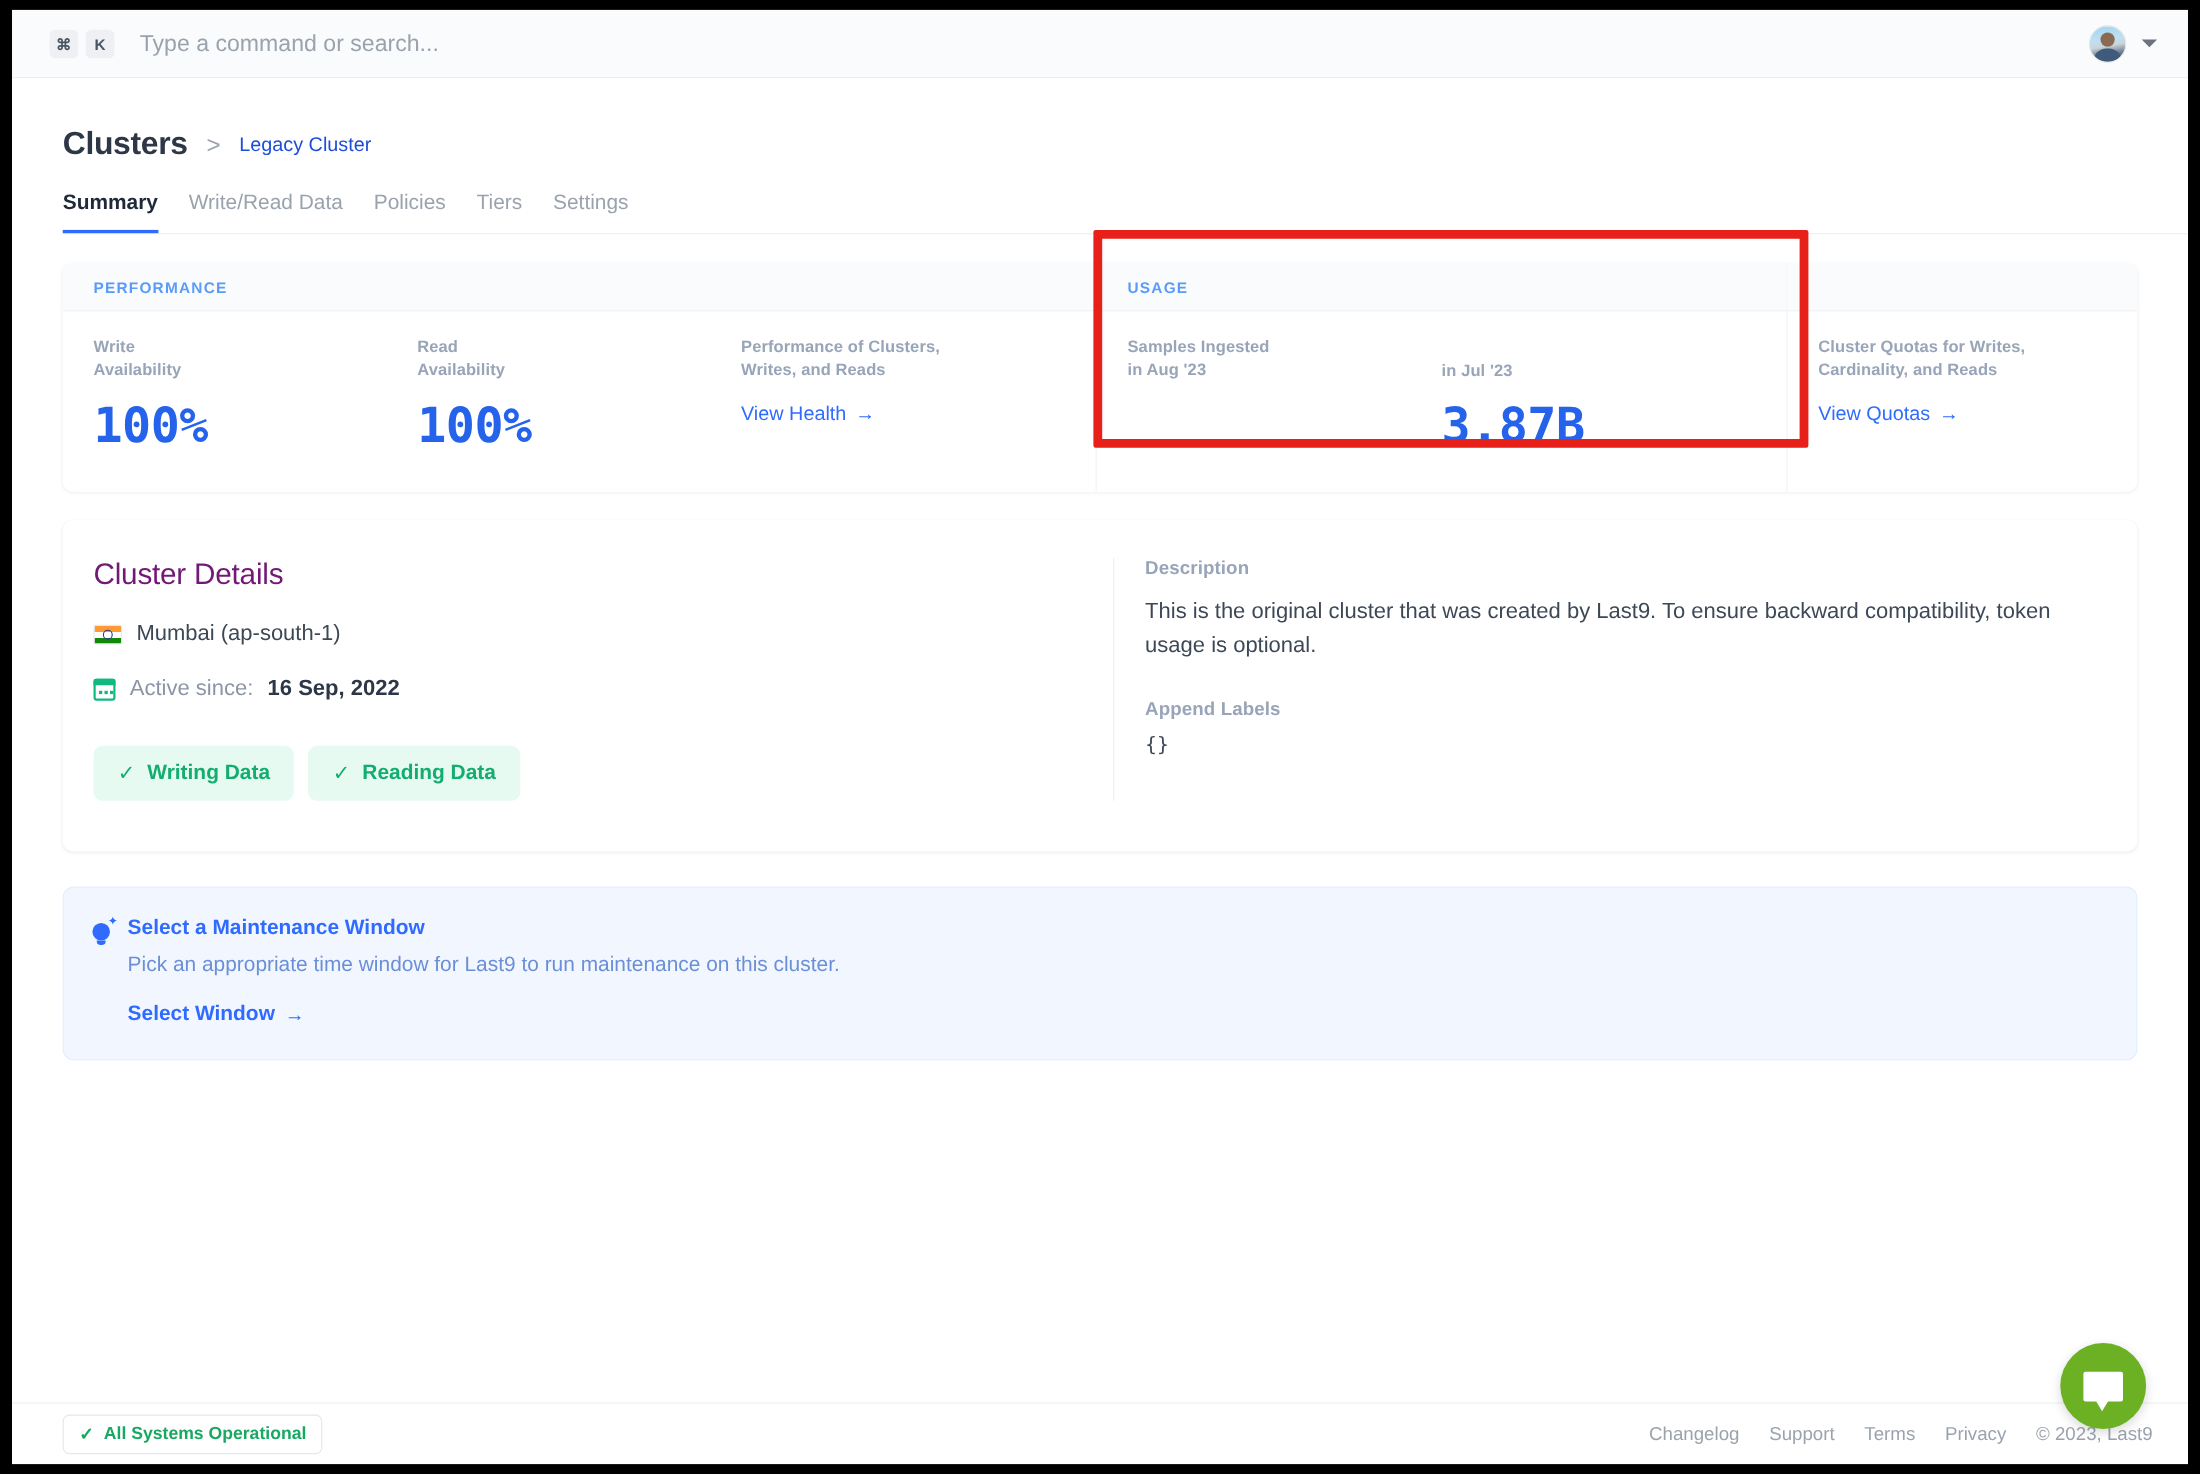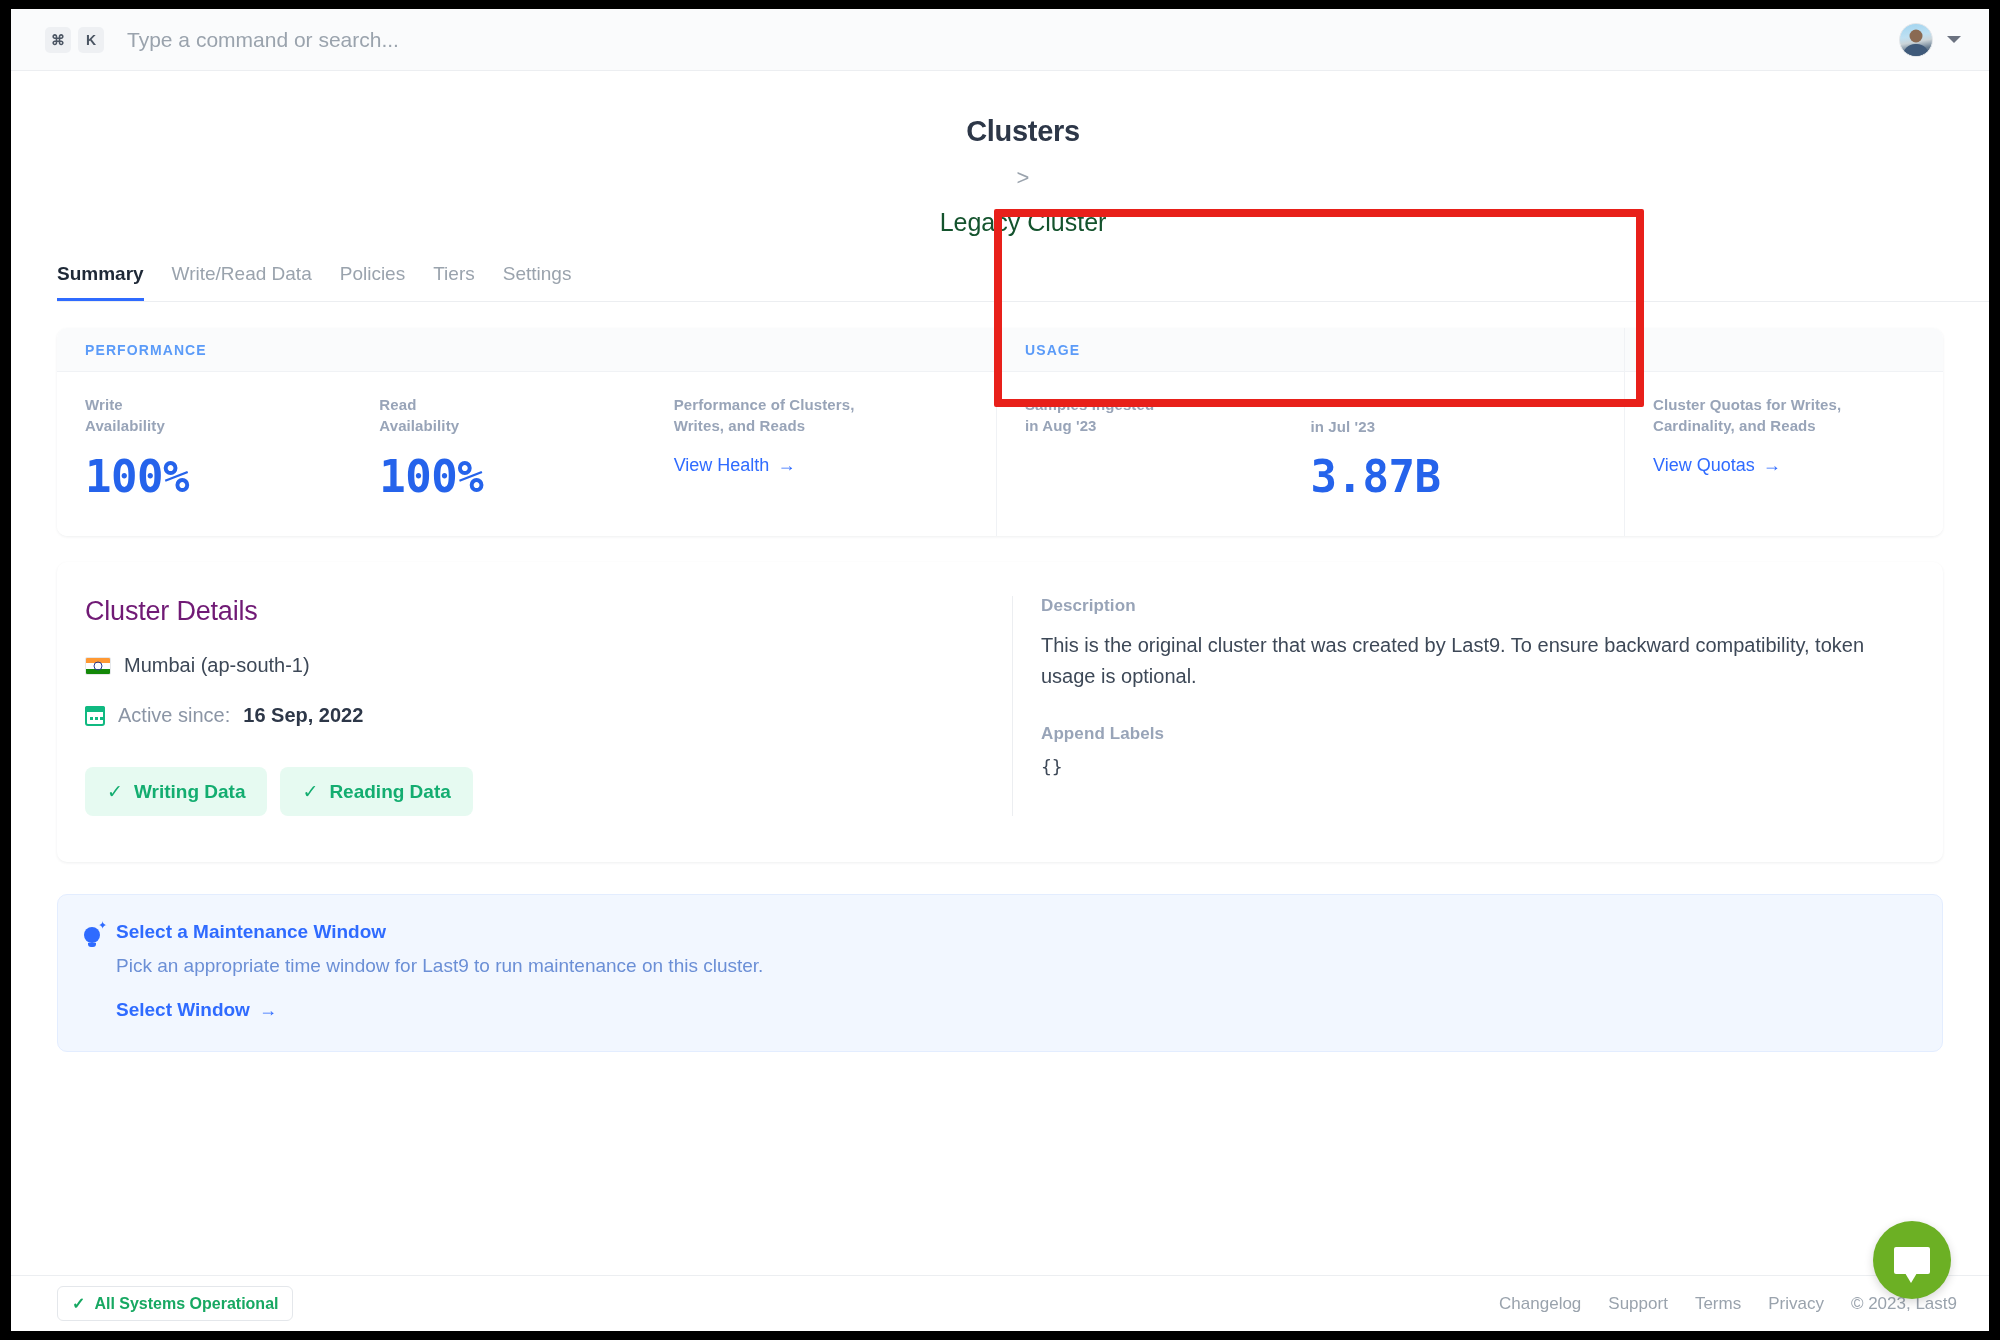"Clusters" .breadcrumb { flex-direction: column -> none }
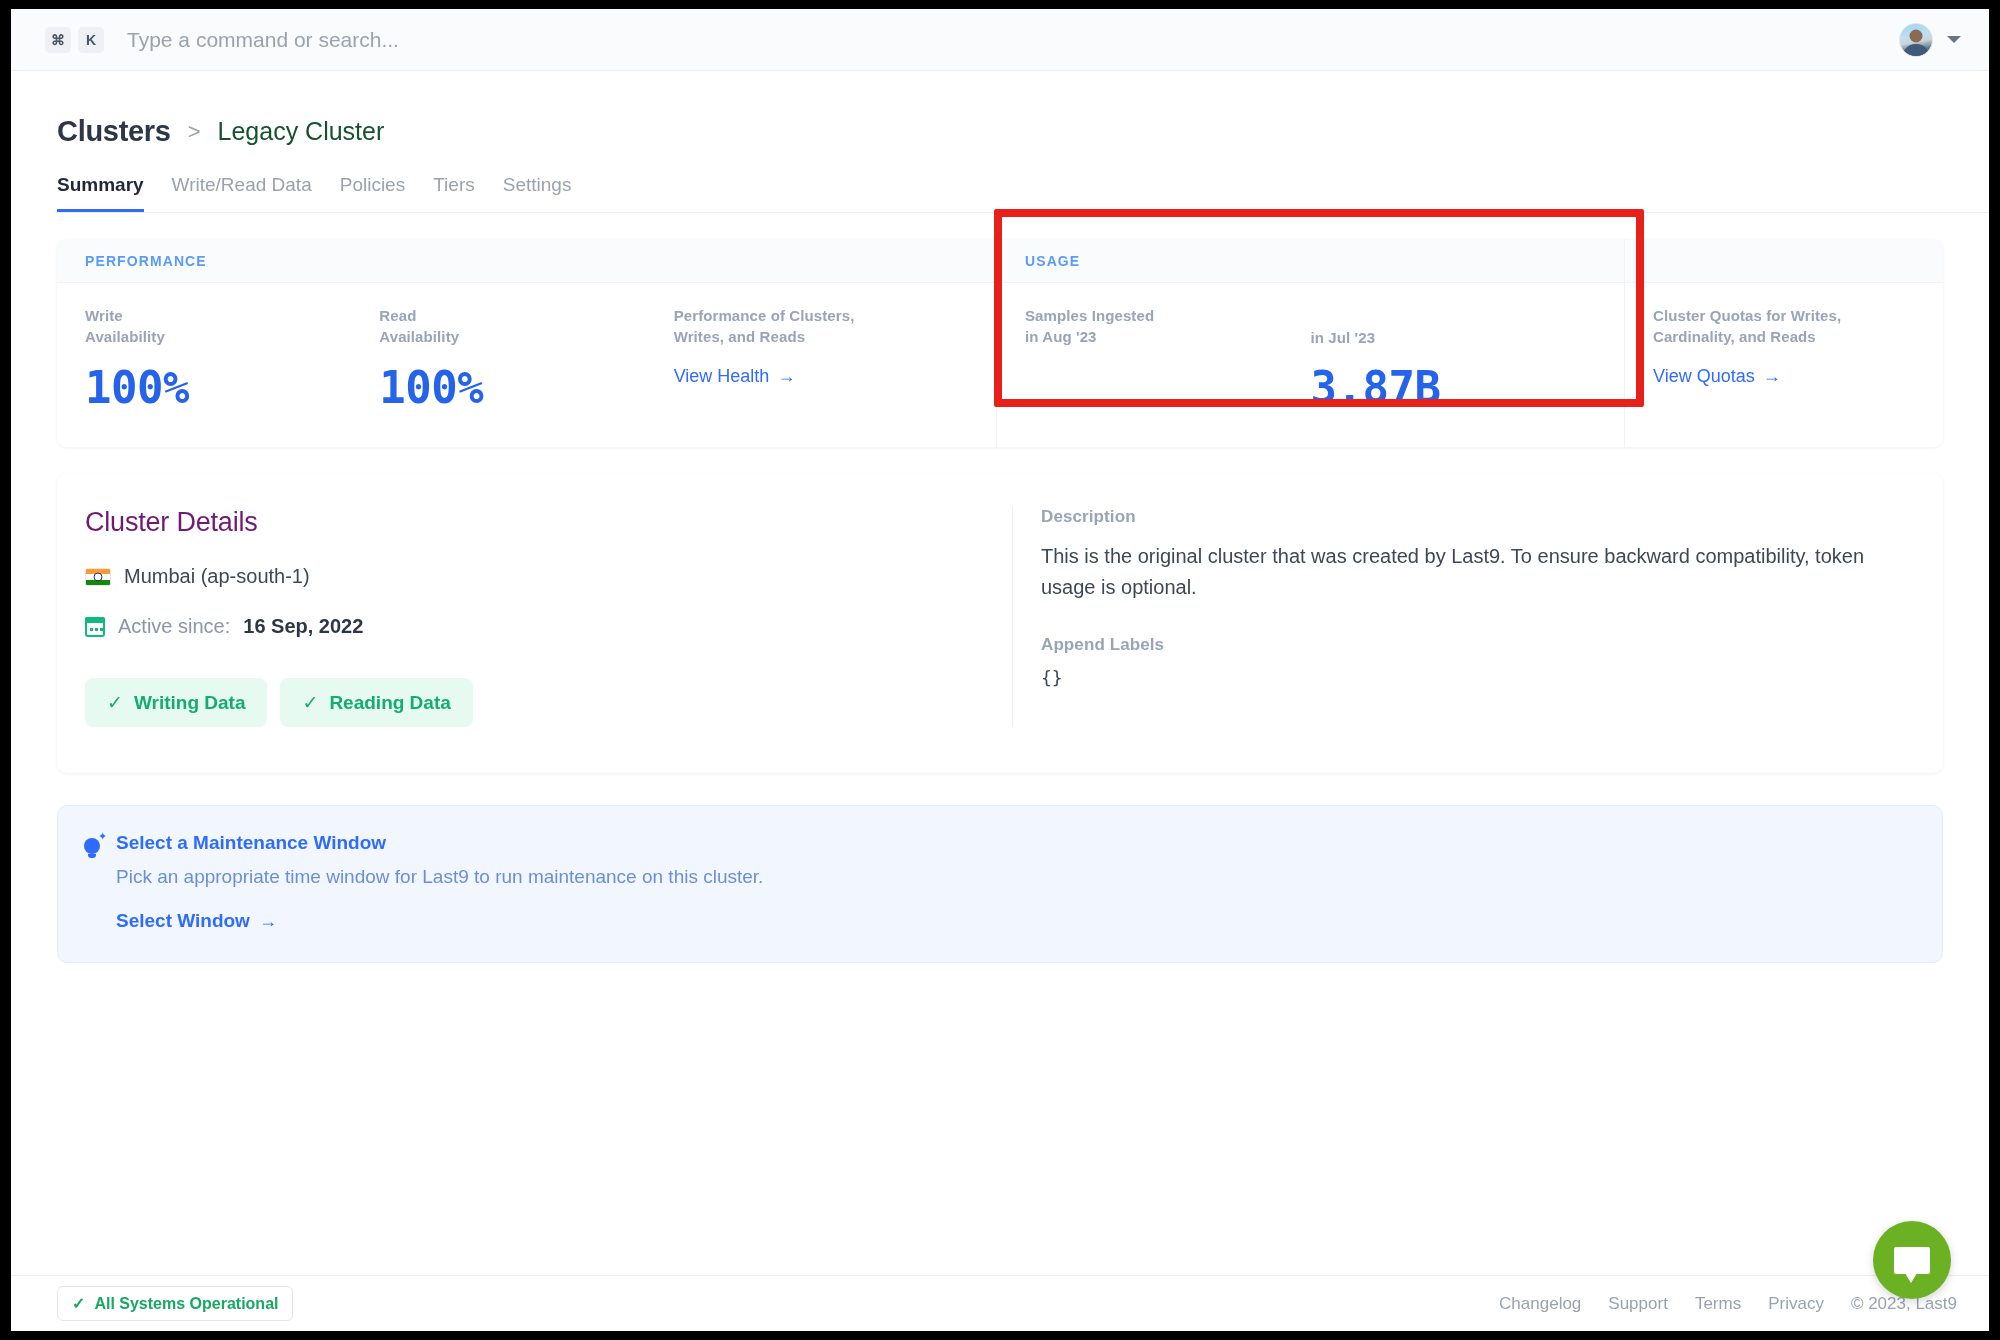"Legacy Cluster" .crumb-leaf { color: #14532d -> #1d4ed8; font-size: 25px -> 18px }
